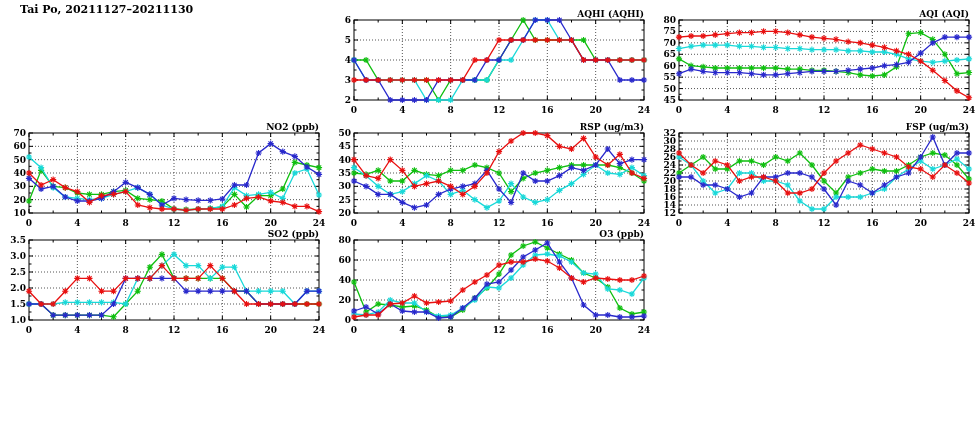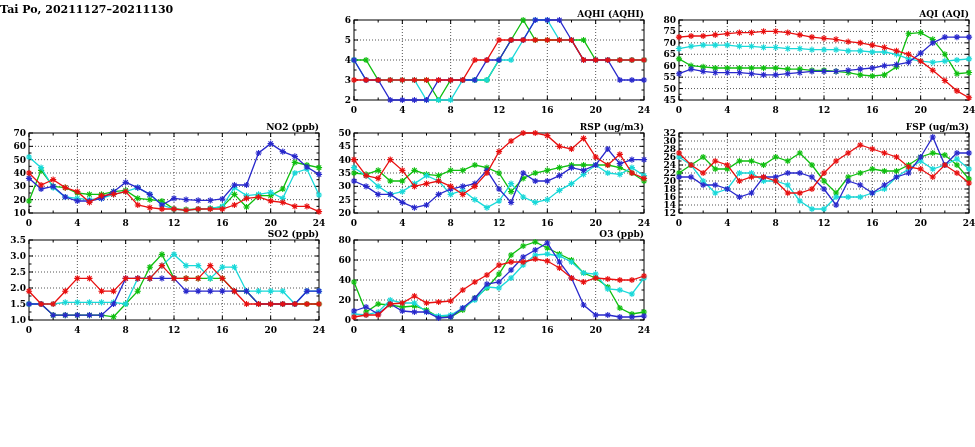"Tai Po, 20211127–20211130" #page-title { left: 0 -> 20px }
